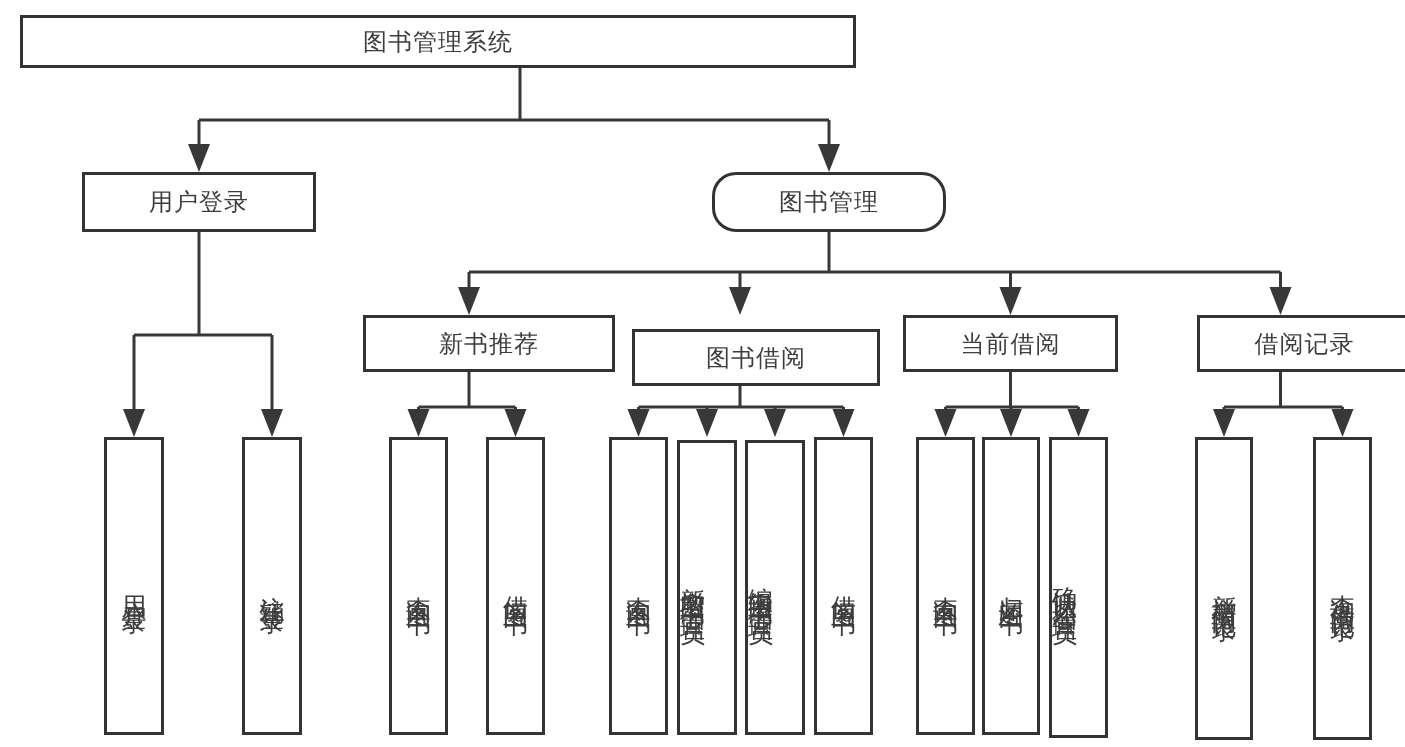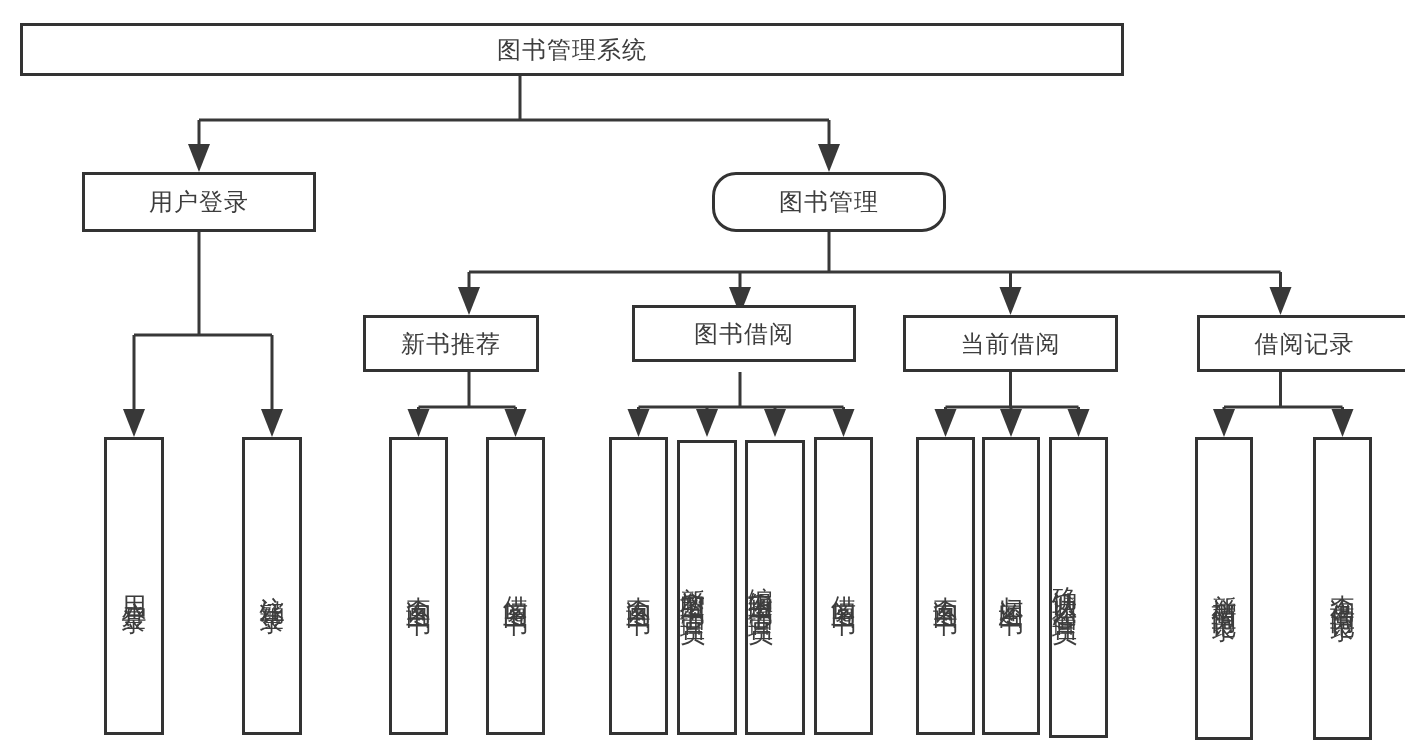"图书管理系统" div.node { top: 23px -> 15px; width: 1104px -> 836px }
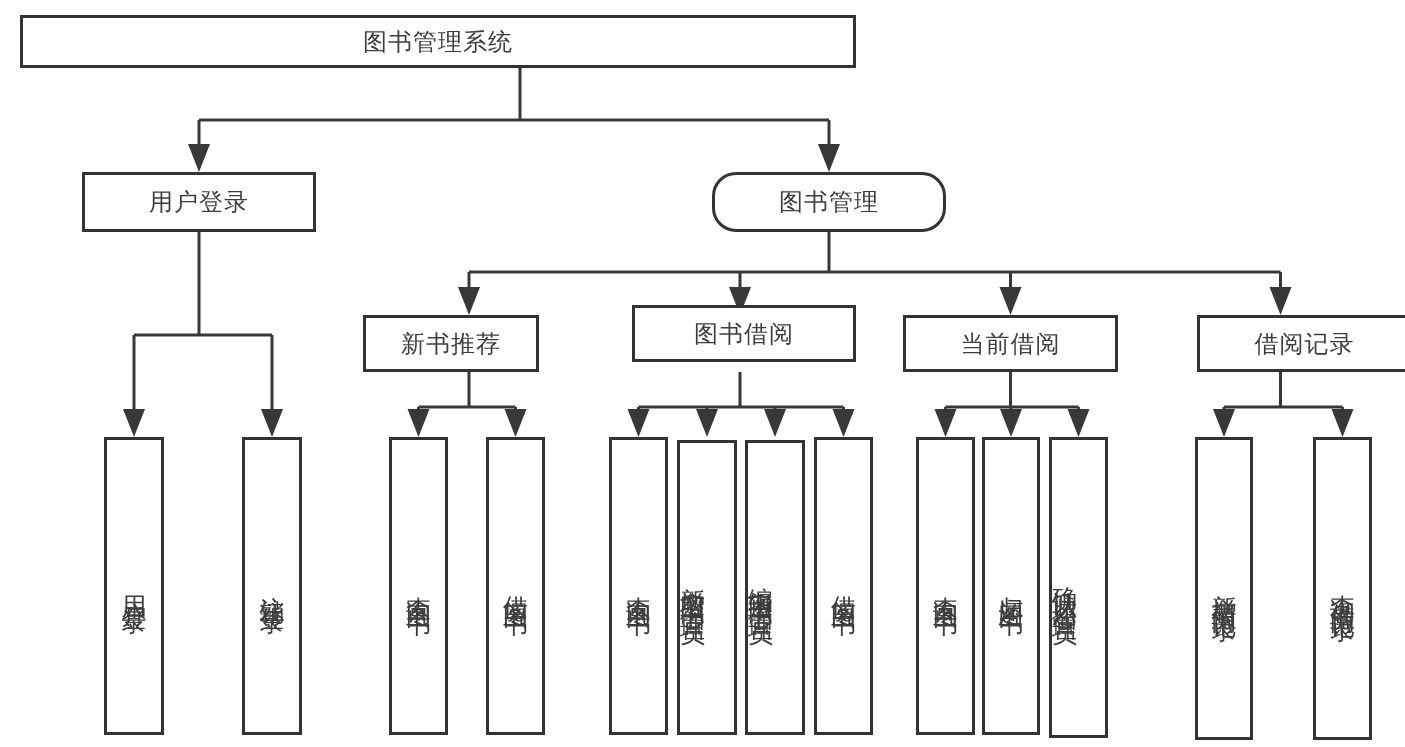"新书推荐" div.node { width: 176px -> 252px }
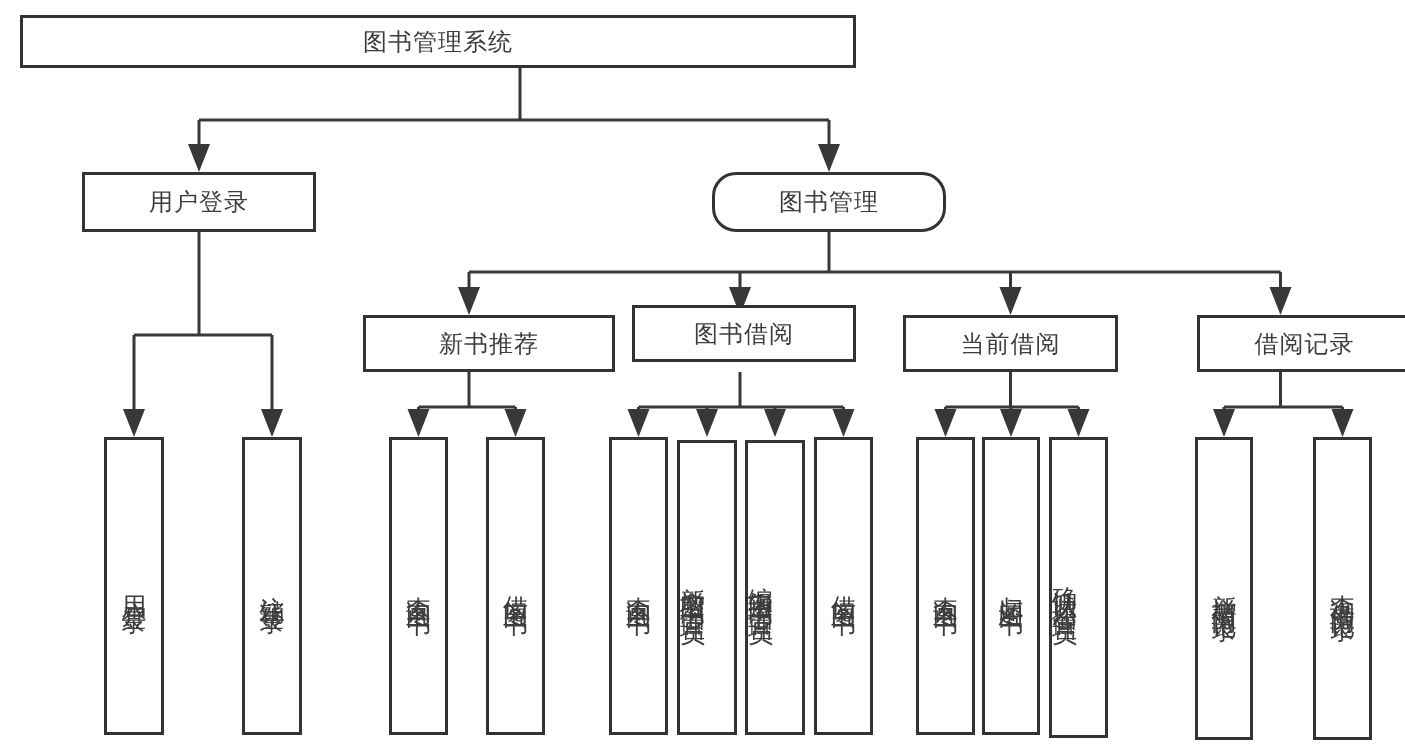"图书借阅" div.node { top: 305px -> 329px; width: 224px -> 248px }
